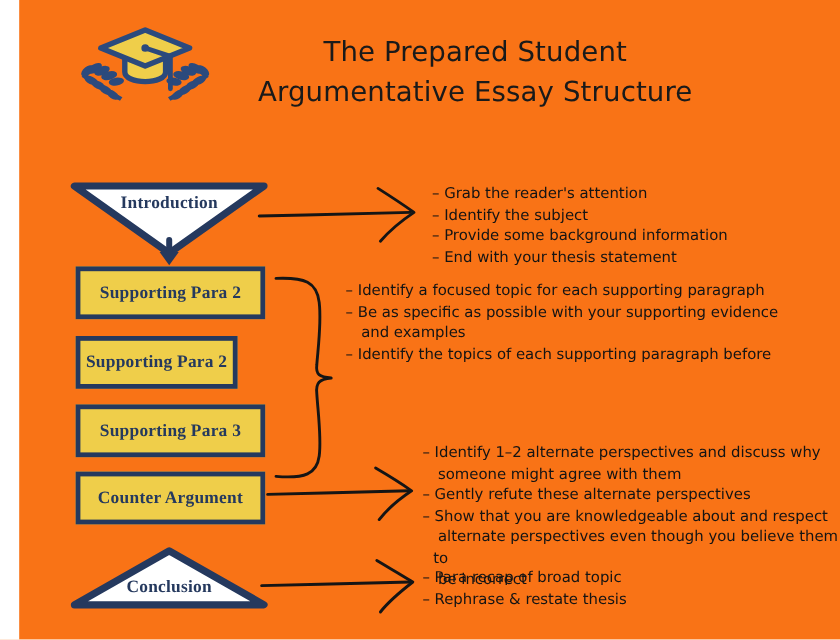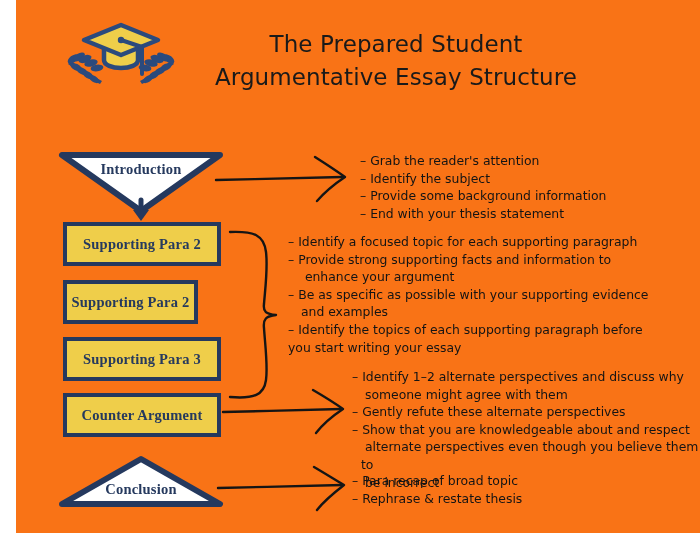"– Provide strong supporting facts" span.li { html: <span>– Provide strong supporting facts and information to enhance your argument</span> -> none }
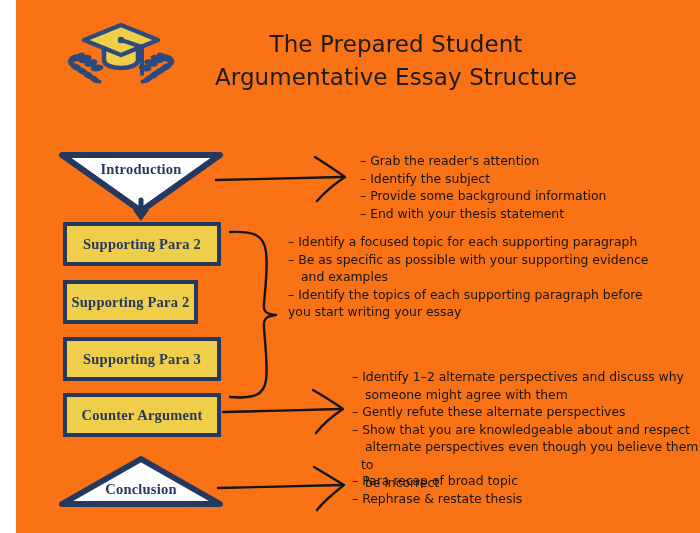"you start writing your essay" span.li { html: <span>you start writing your essay</span> -> none }
